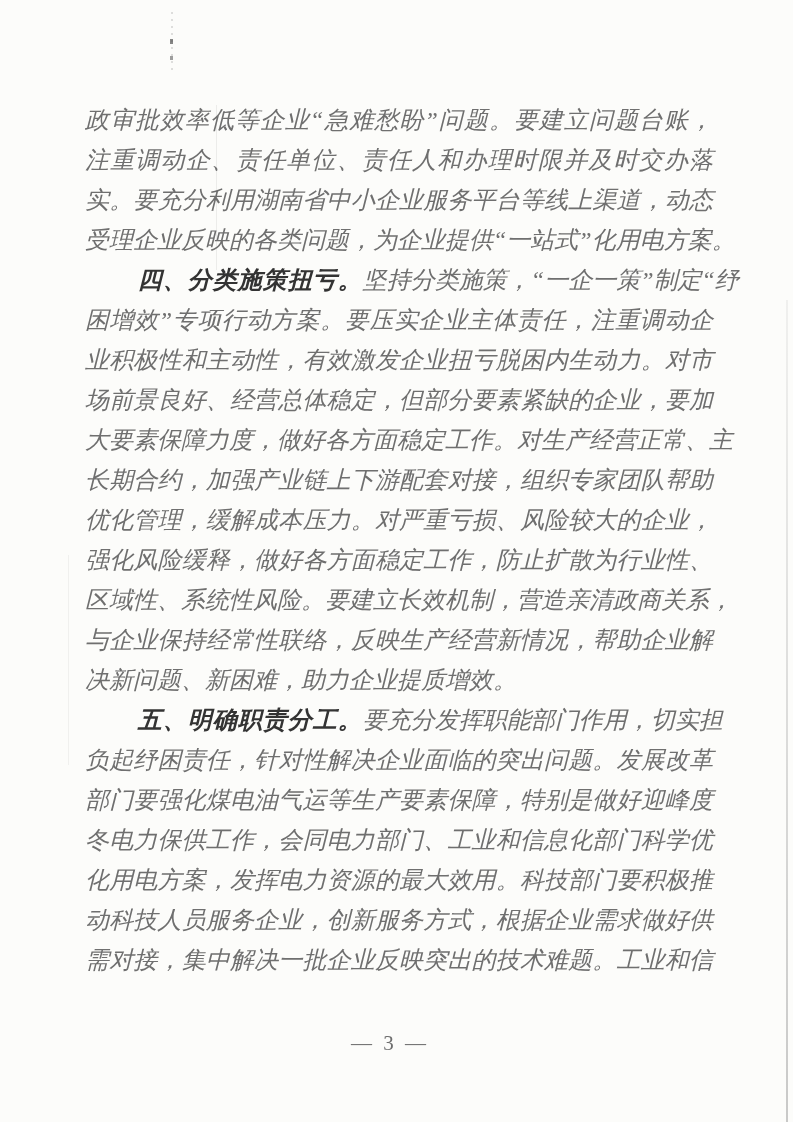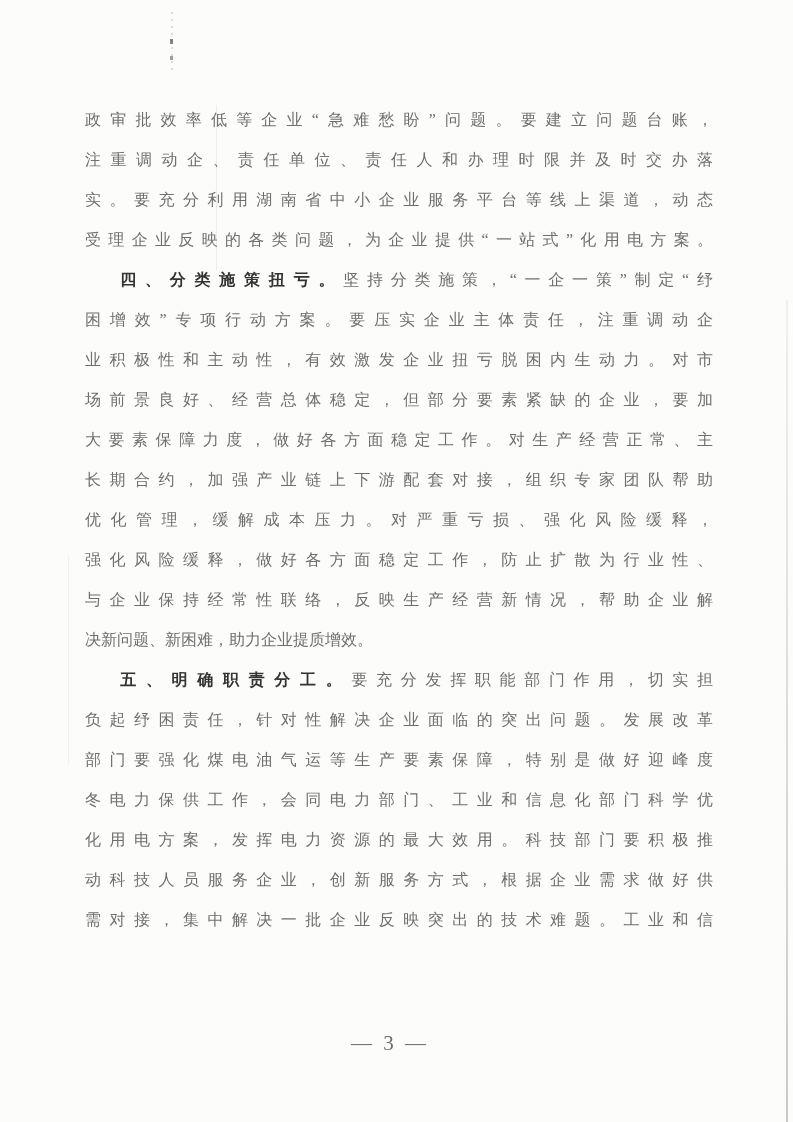"政审批效率低等企业“急难愁盼”问题。要建立问题台账，" .doc-line { font-size: 16px -> 24px; font-style: none -> italic }
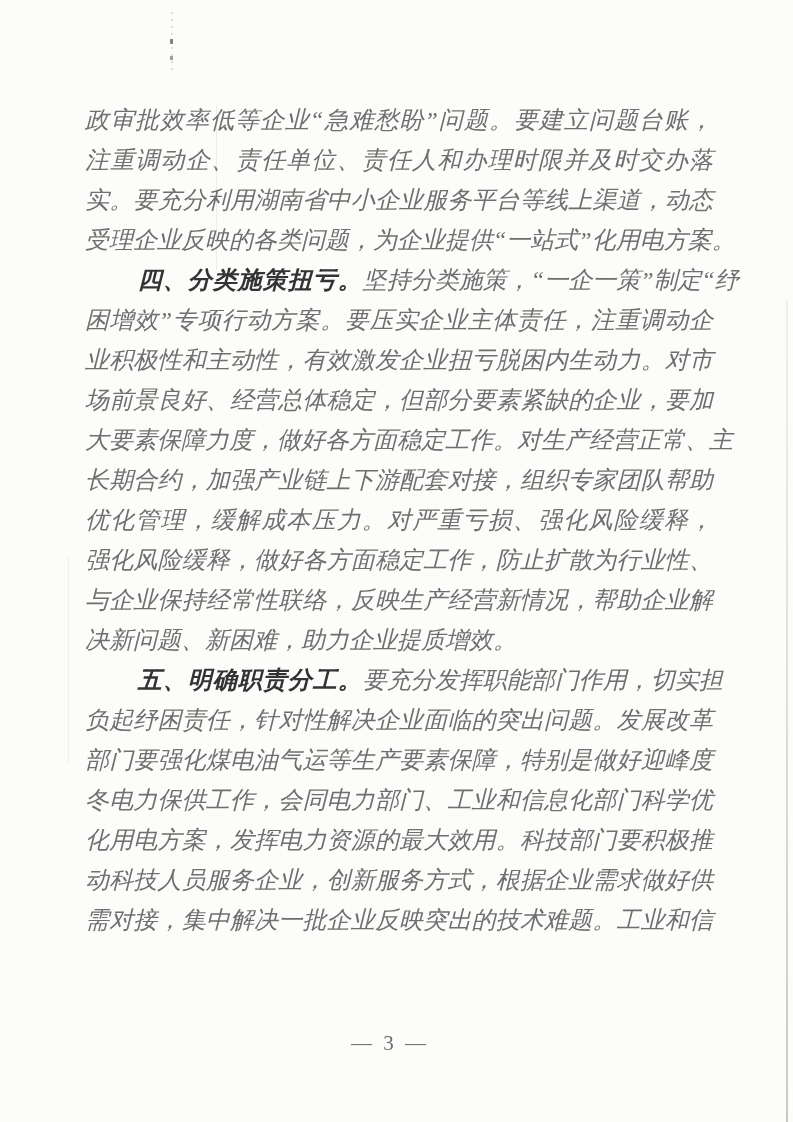"优化管理，缓解成本压力。对严重亏损、强化风险缓释，" div.doc-line { text: 强化风险缓释 -> 风险较大的企业 }
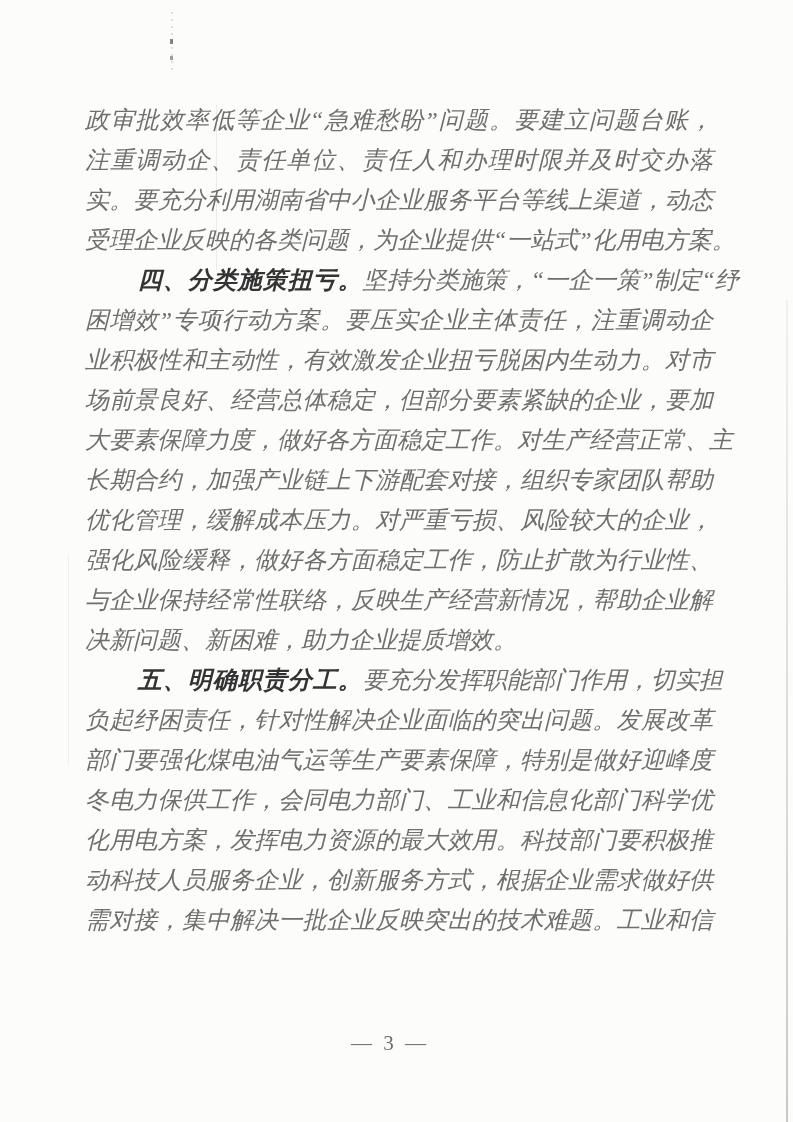"区域性、系统性风险。要建立长效机制，营造亲清政商关系，" div.doc-line { html: none -> <div>区域性、系统性风险。要建立长效机制，营造亲清政商关系，</div> }
